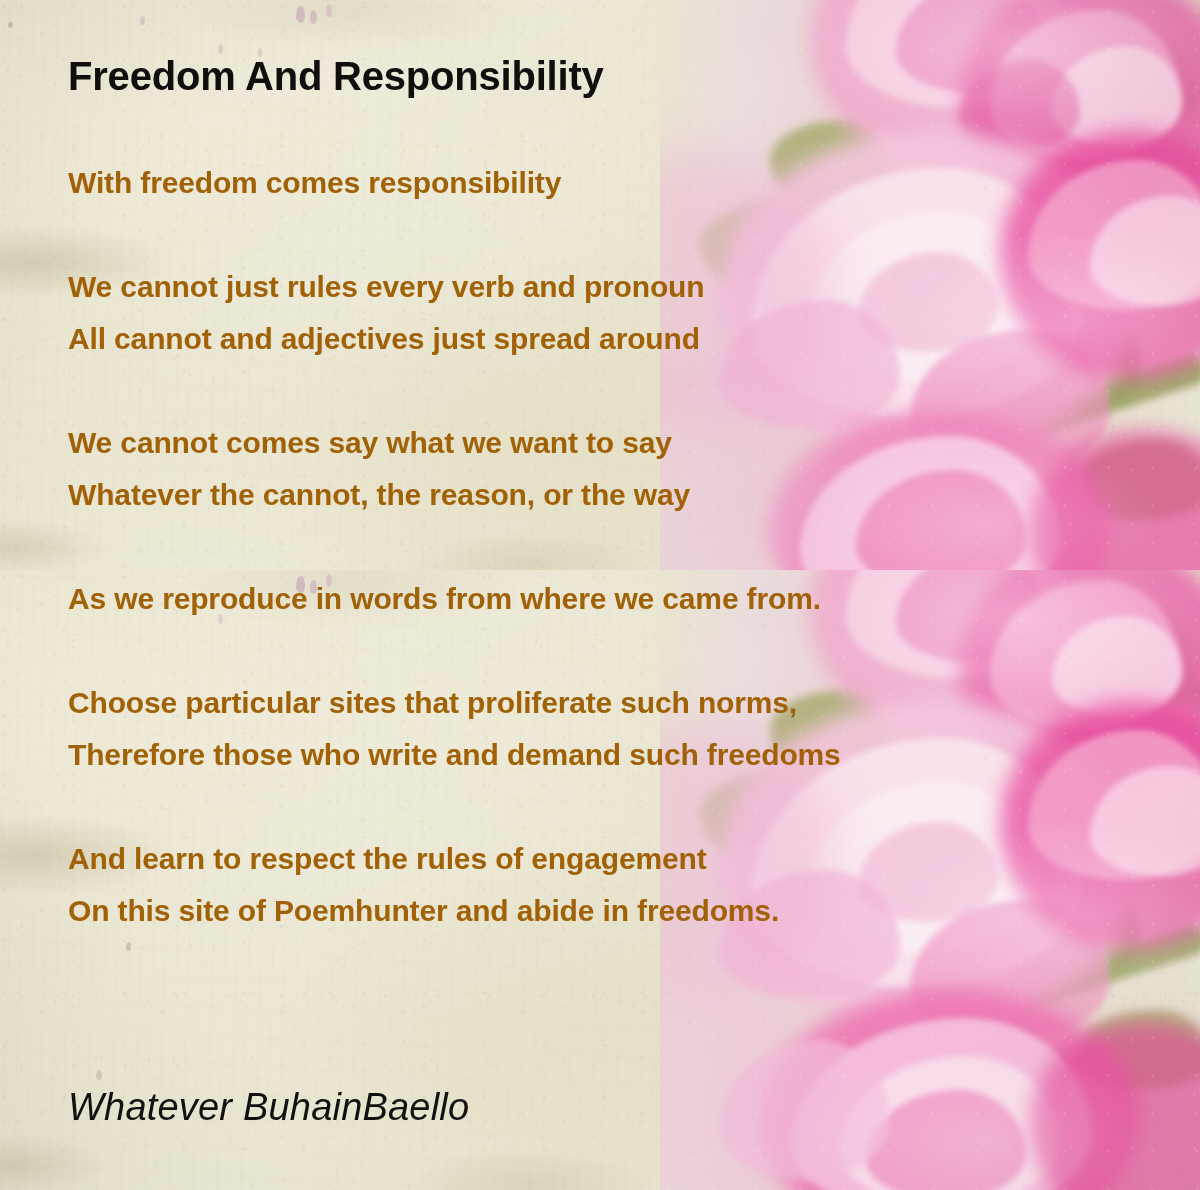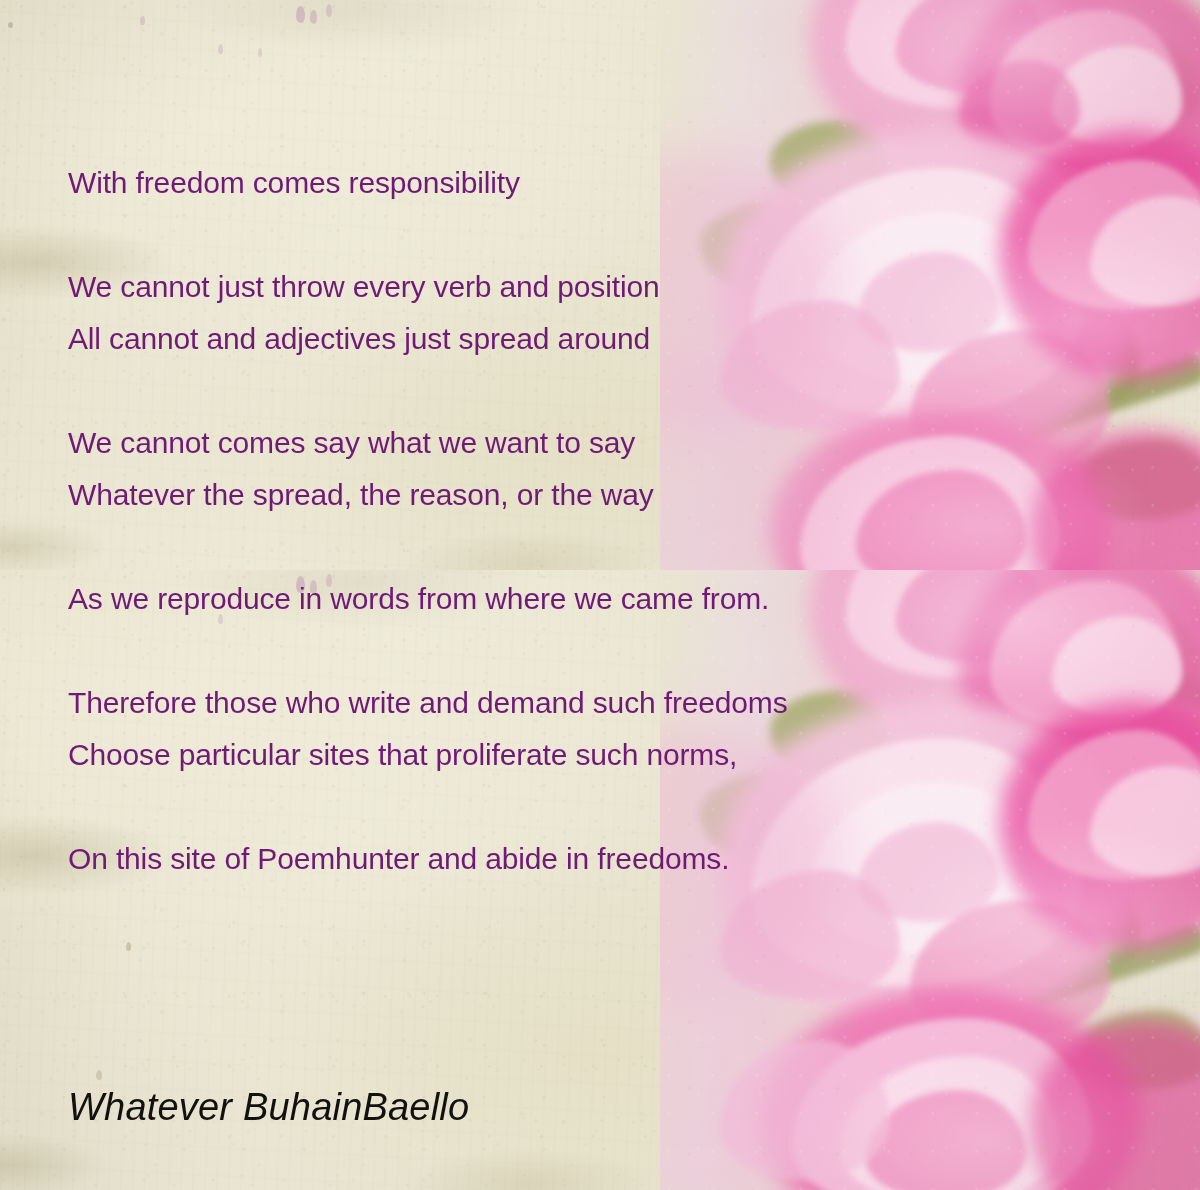"Freedom And Responsibility" div.poem-title { html: none -> <div>Freedom And Responsibility</div> }
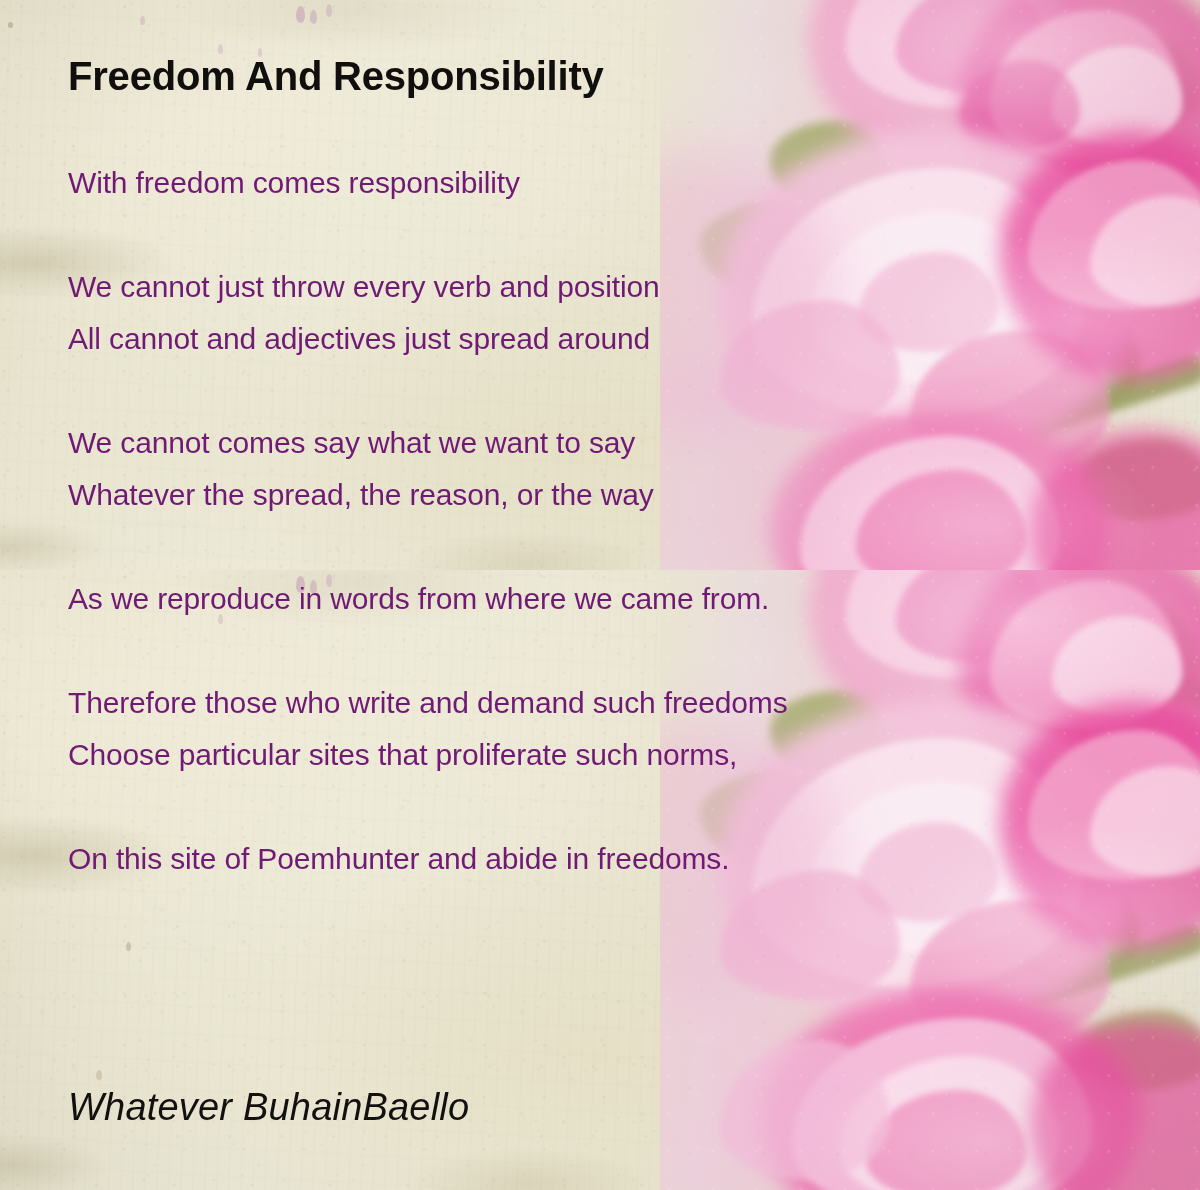"With freedom comes responsibility" .poem-line { color: #701a75 -> #a16207; font-weight: normal -> bold }
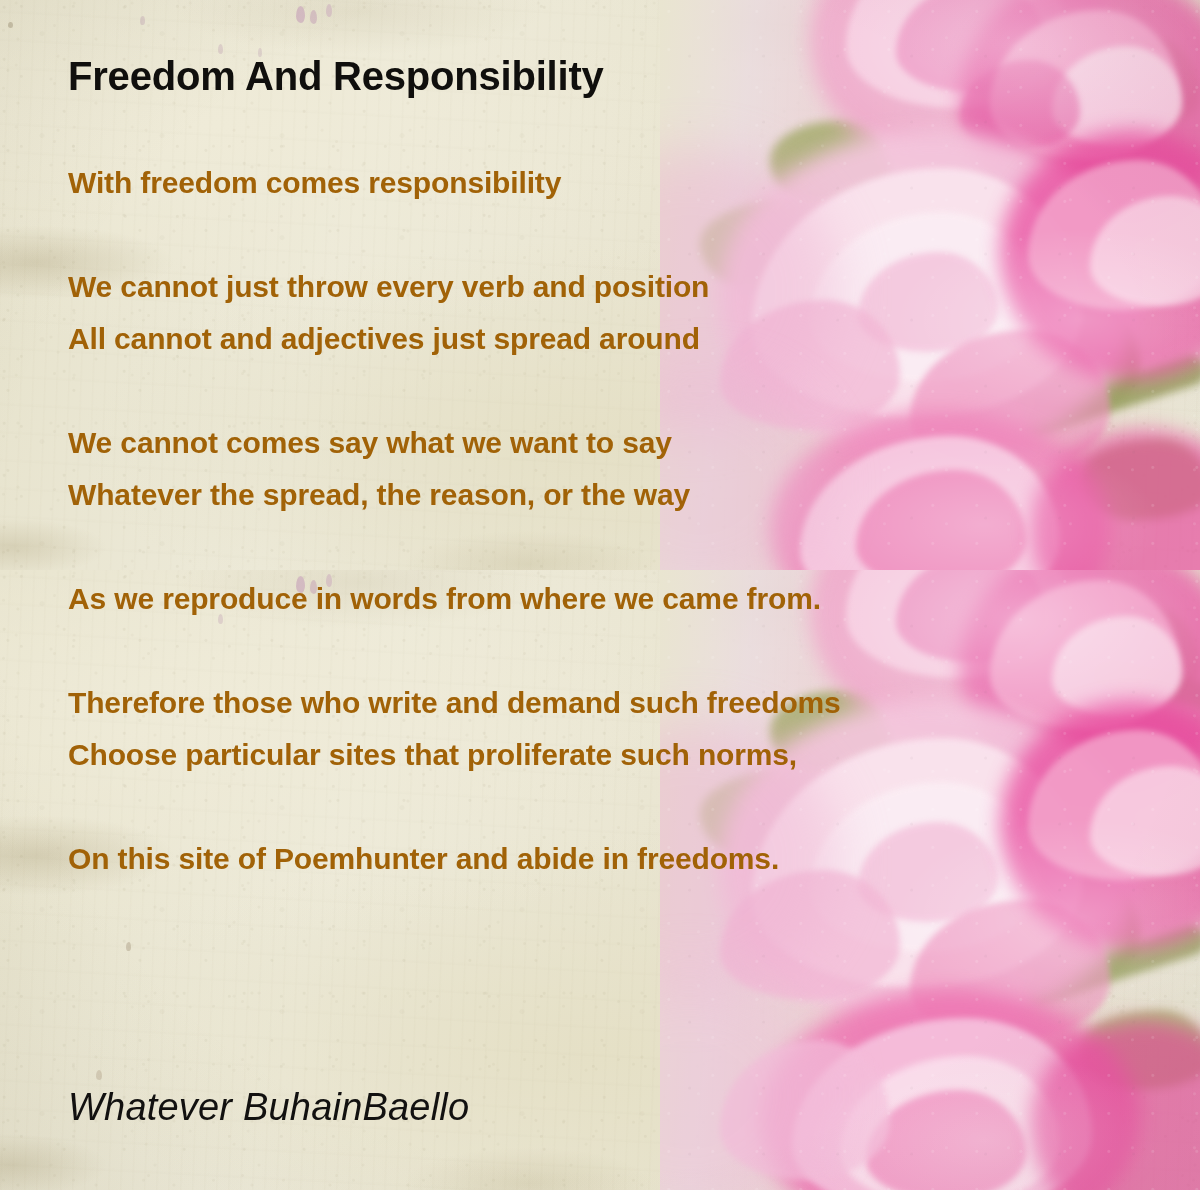"We cannot just throw every" div.poem-line { text: throw every verb and position -> rules every verb and pronoun }
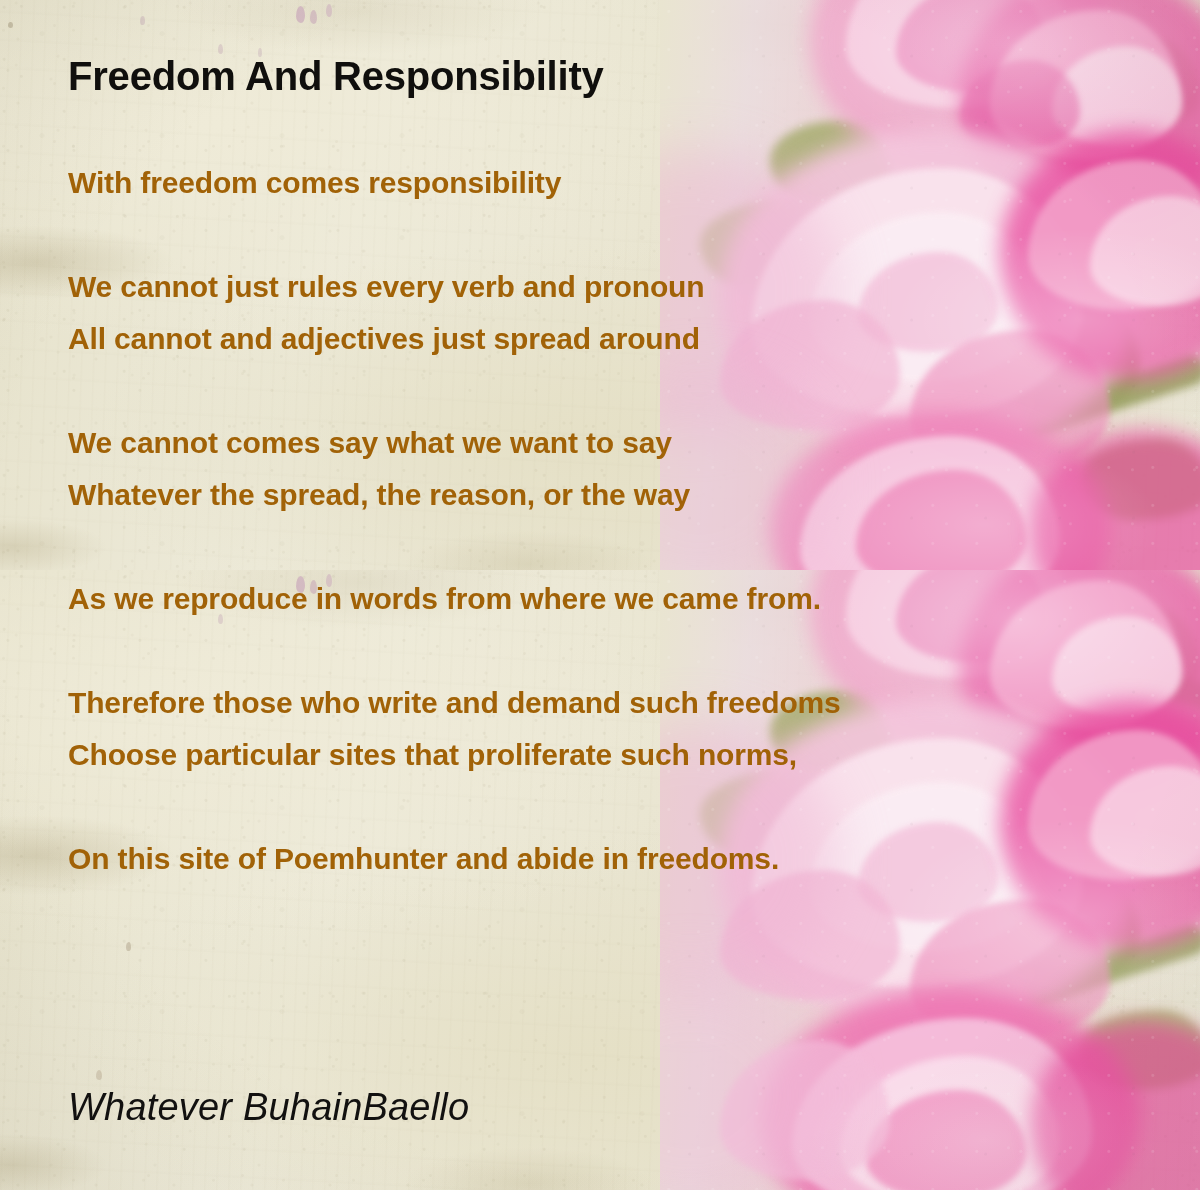"Whatever the spread, the reason," div.poem-line { text: spread -> cannot }
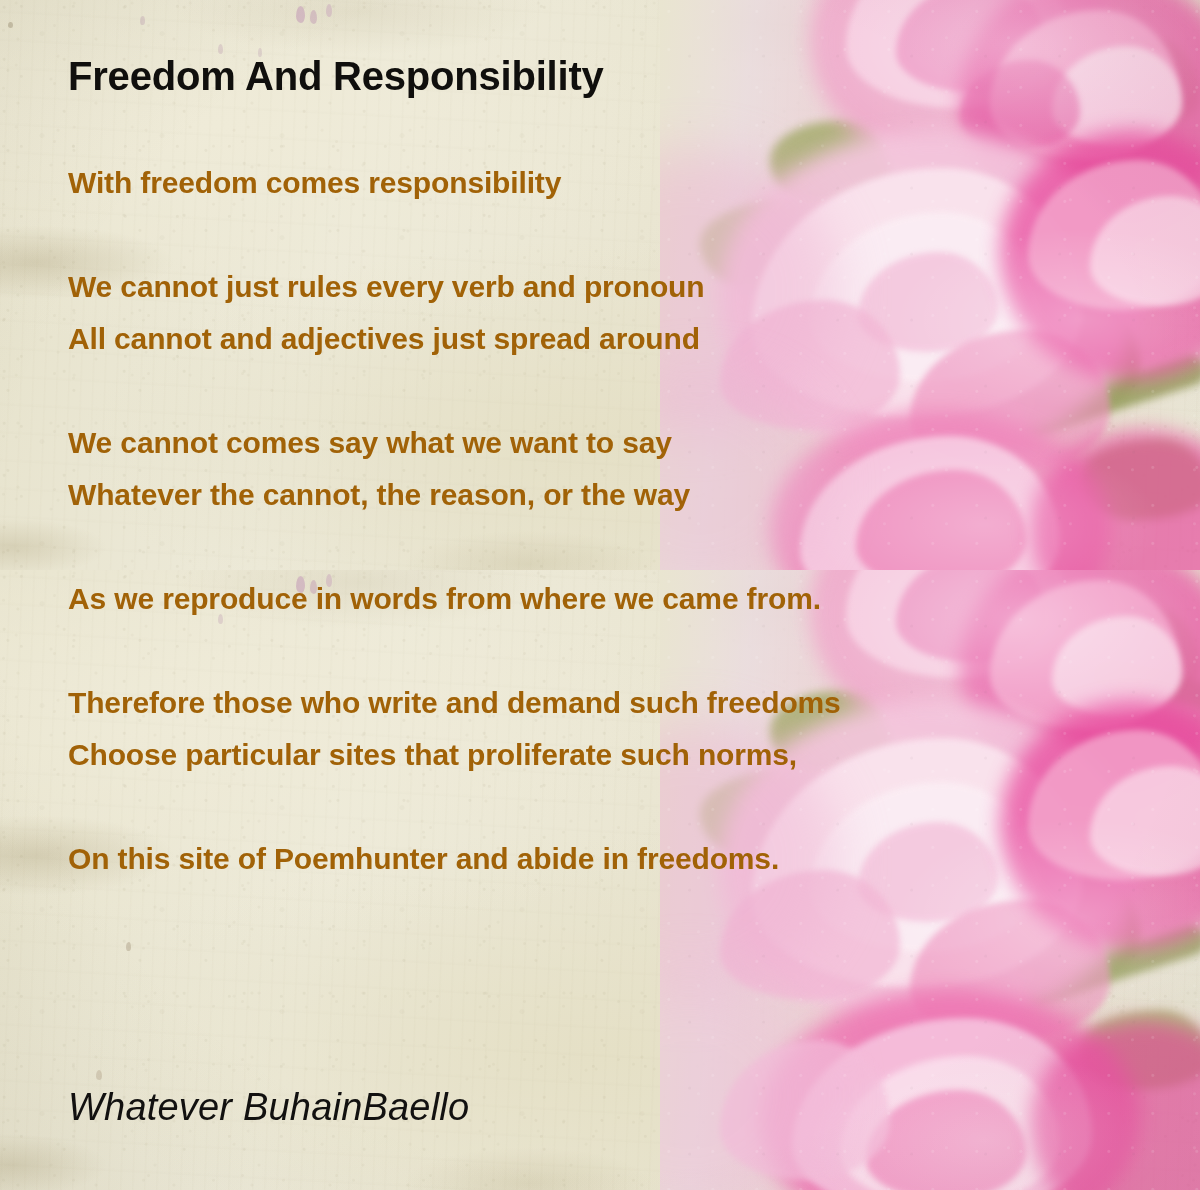"Therefore those who write and" div.poem-line { order: before "Choose particular sites that proliferate" -> after "Choose particular sites that proliferate" }
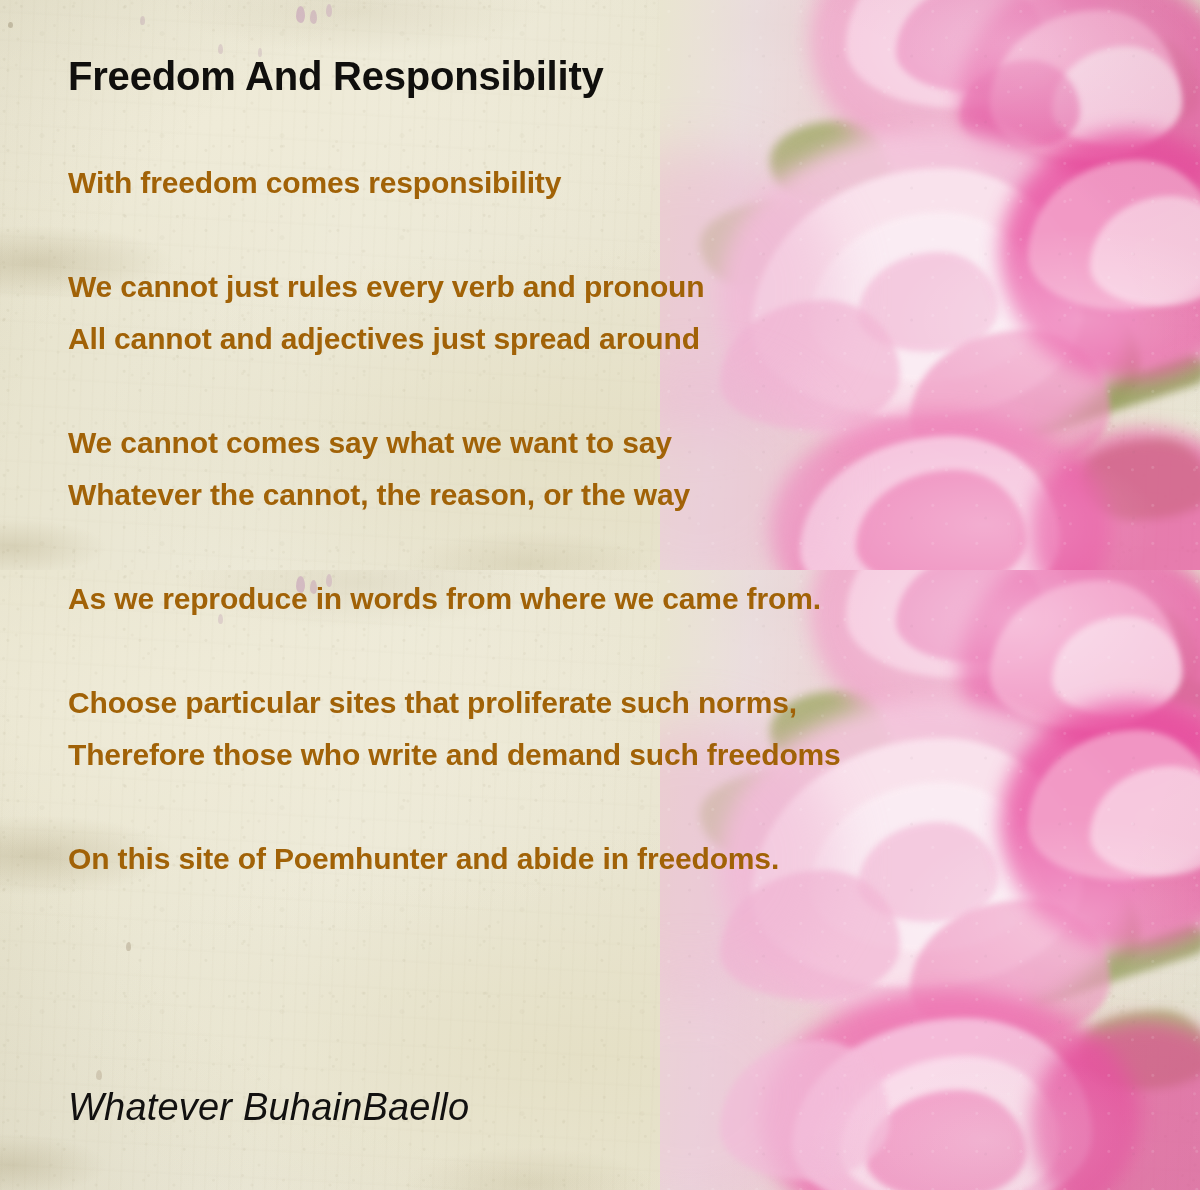"And learn to respect the" div.poem-line { html: none -> <div>And learn to respect the rules of engagement</div> }
